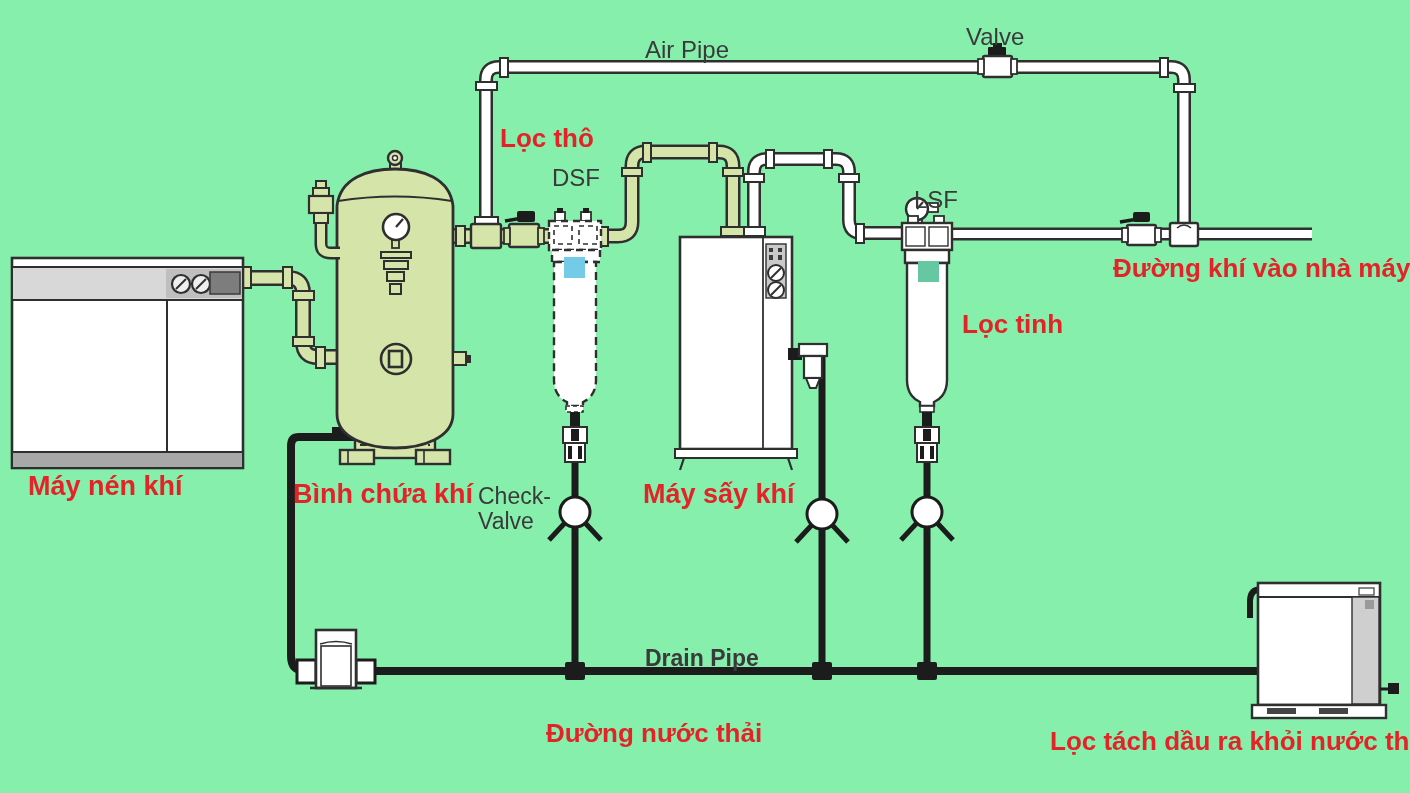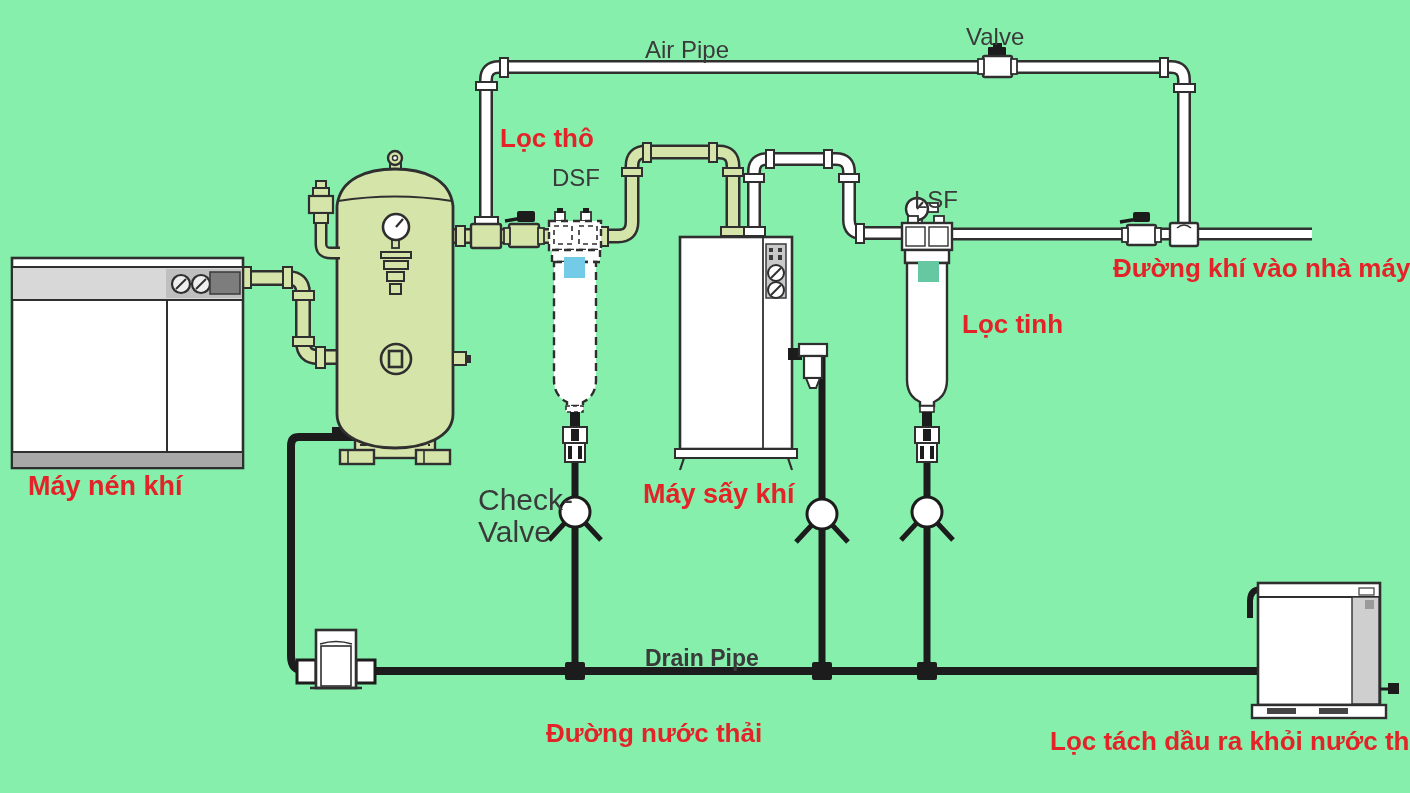"Bình chứa khí" div.lbl { html: none -> <div>Bình chứa khí</div> }
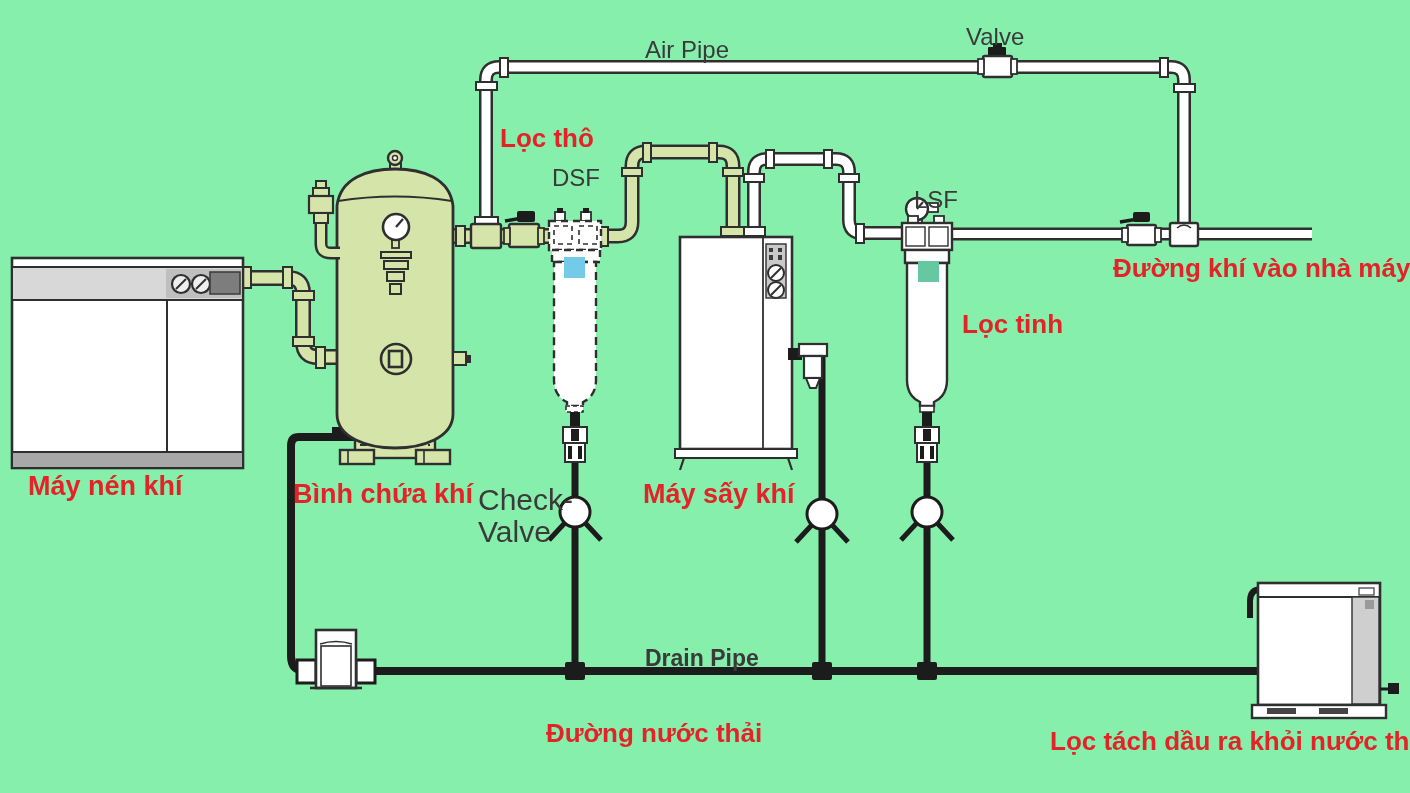"Check-" div.lbl { font-size: 30px -> 23px }
